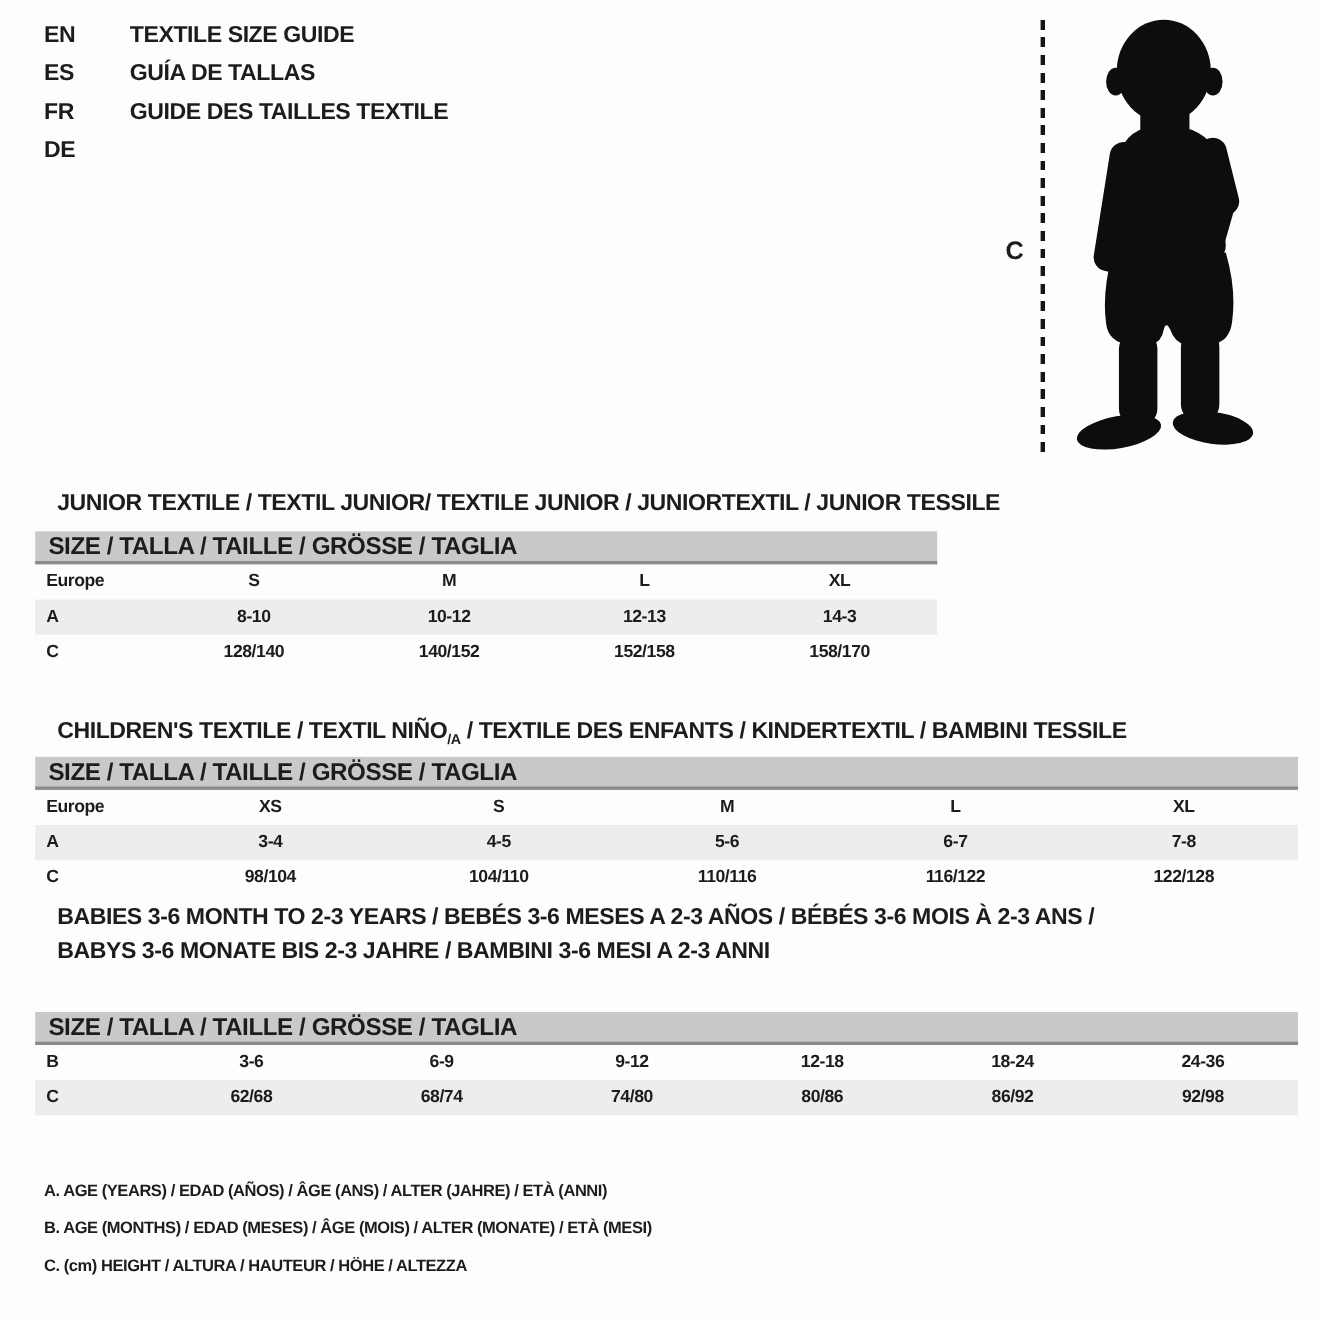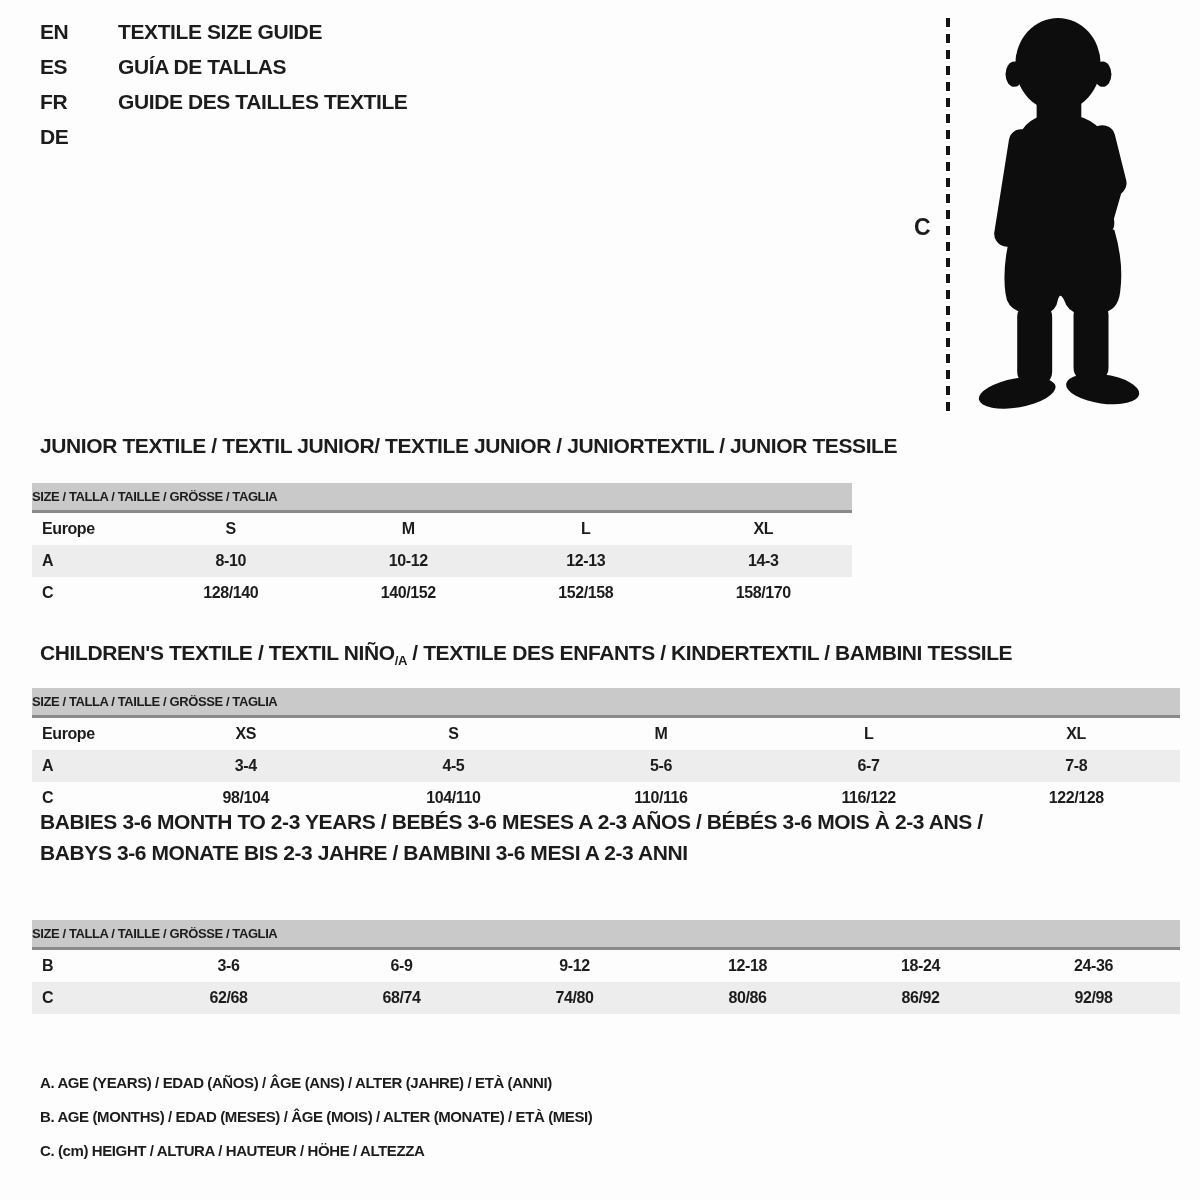"JUNIOR TEXTILE / TEXTIL JUNIOR/" .sec-head { margin: 0 -> 12px }
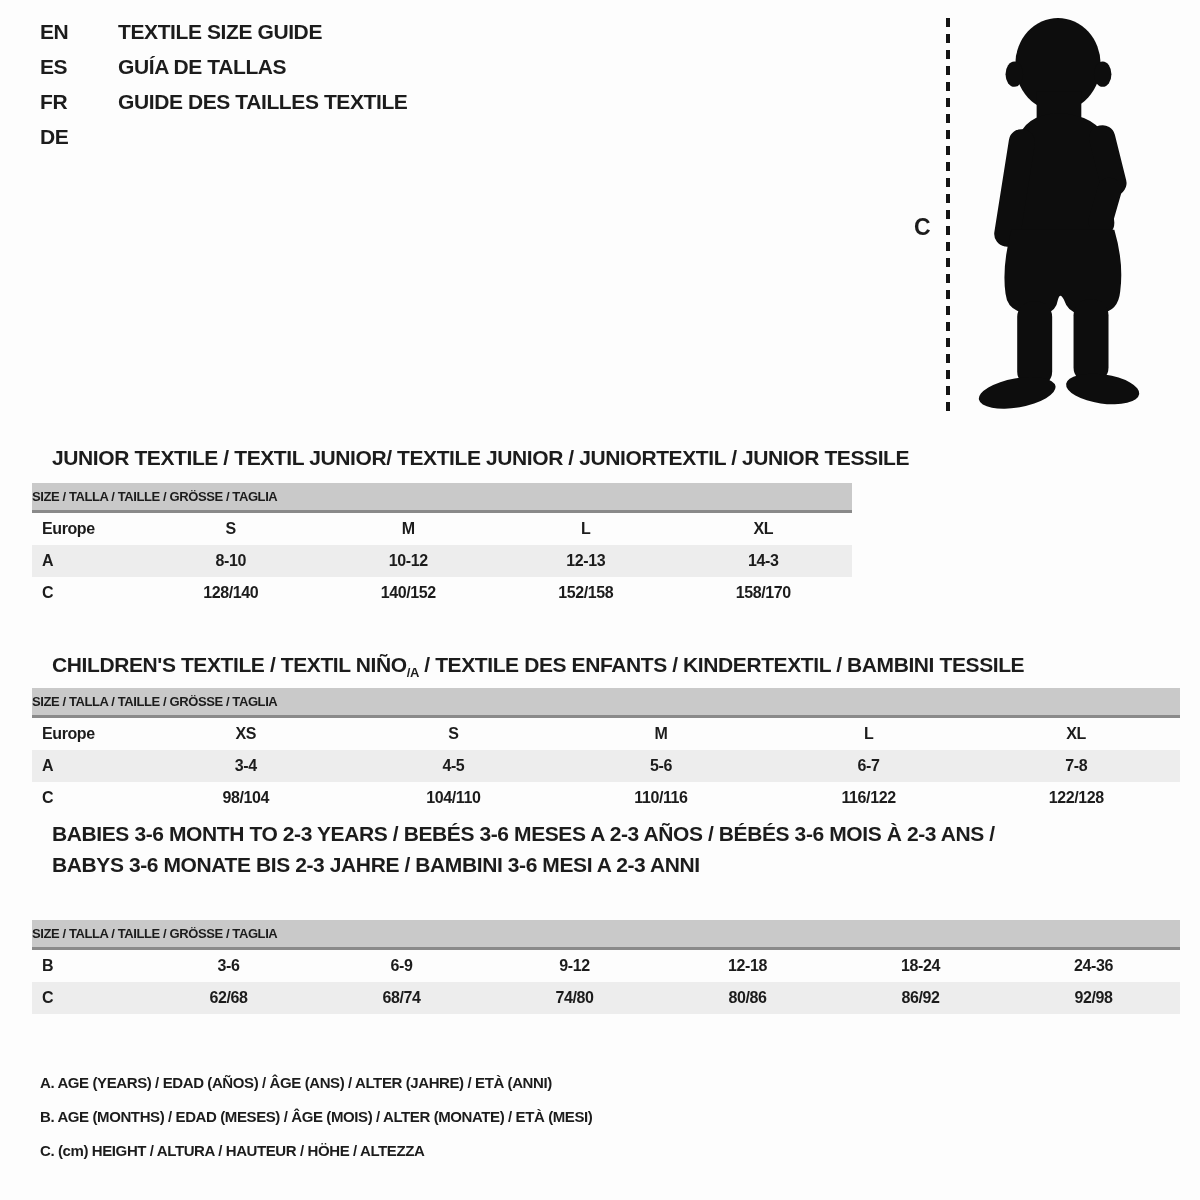"SIZE / TALLA / TAILLE" .size-bar { font-size: 13px -> 22px; padding-left: 0 -> 12px }
